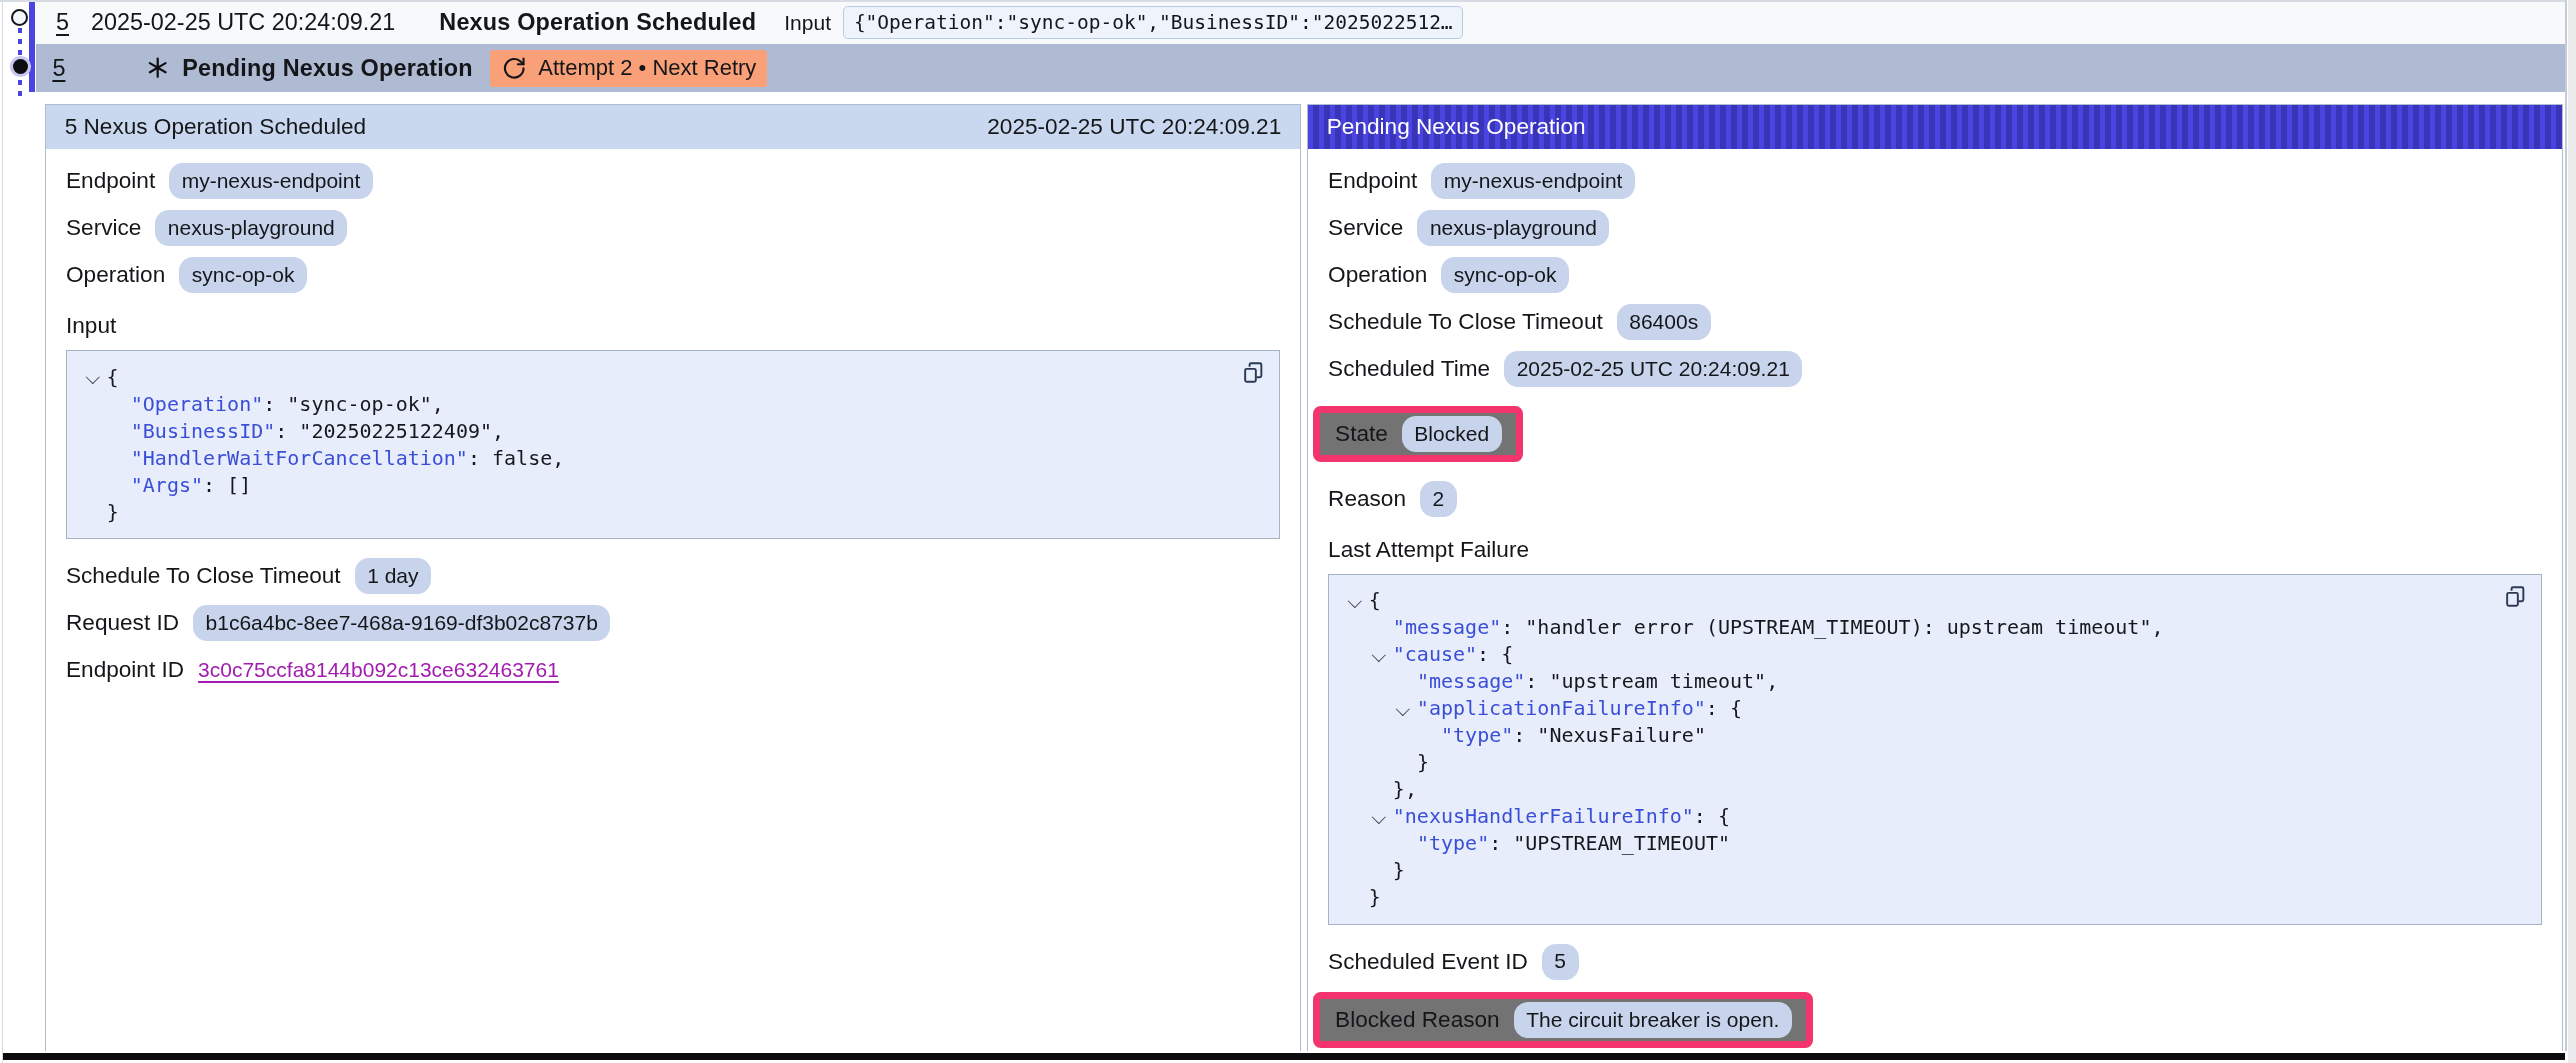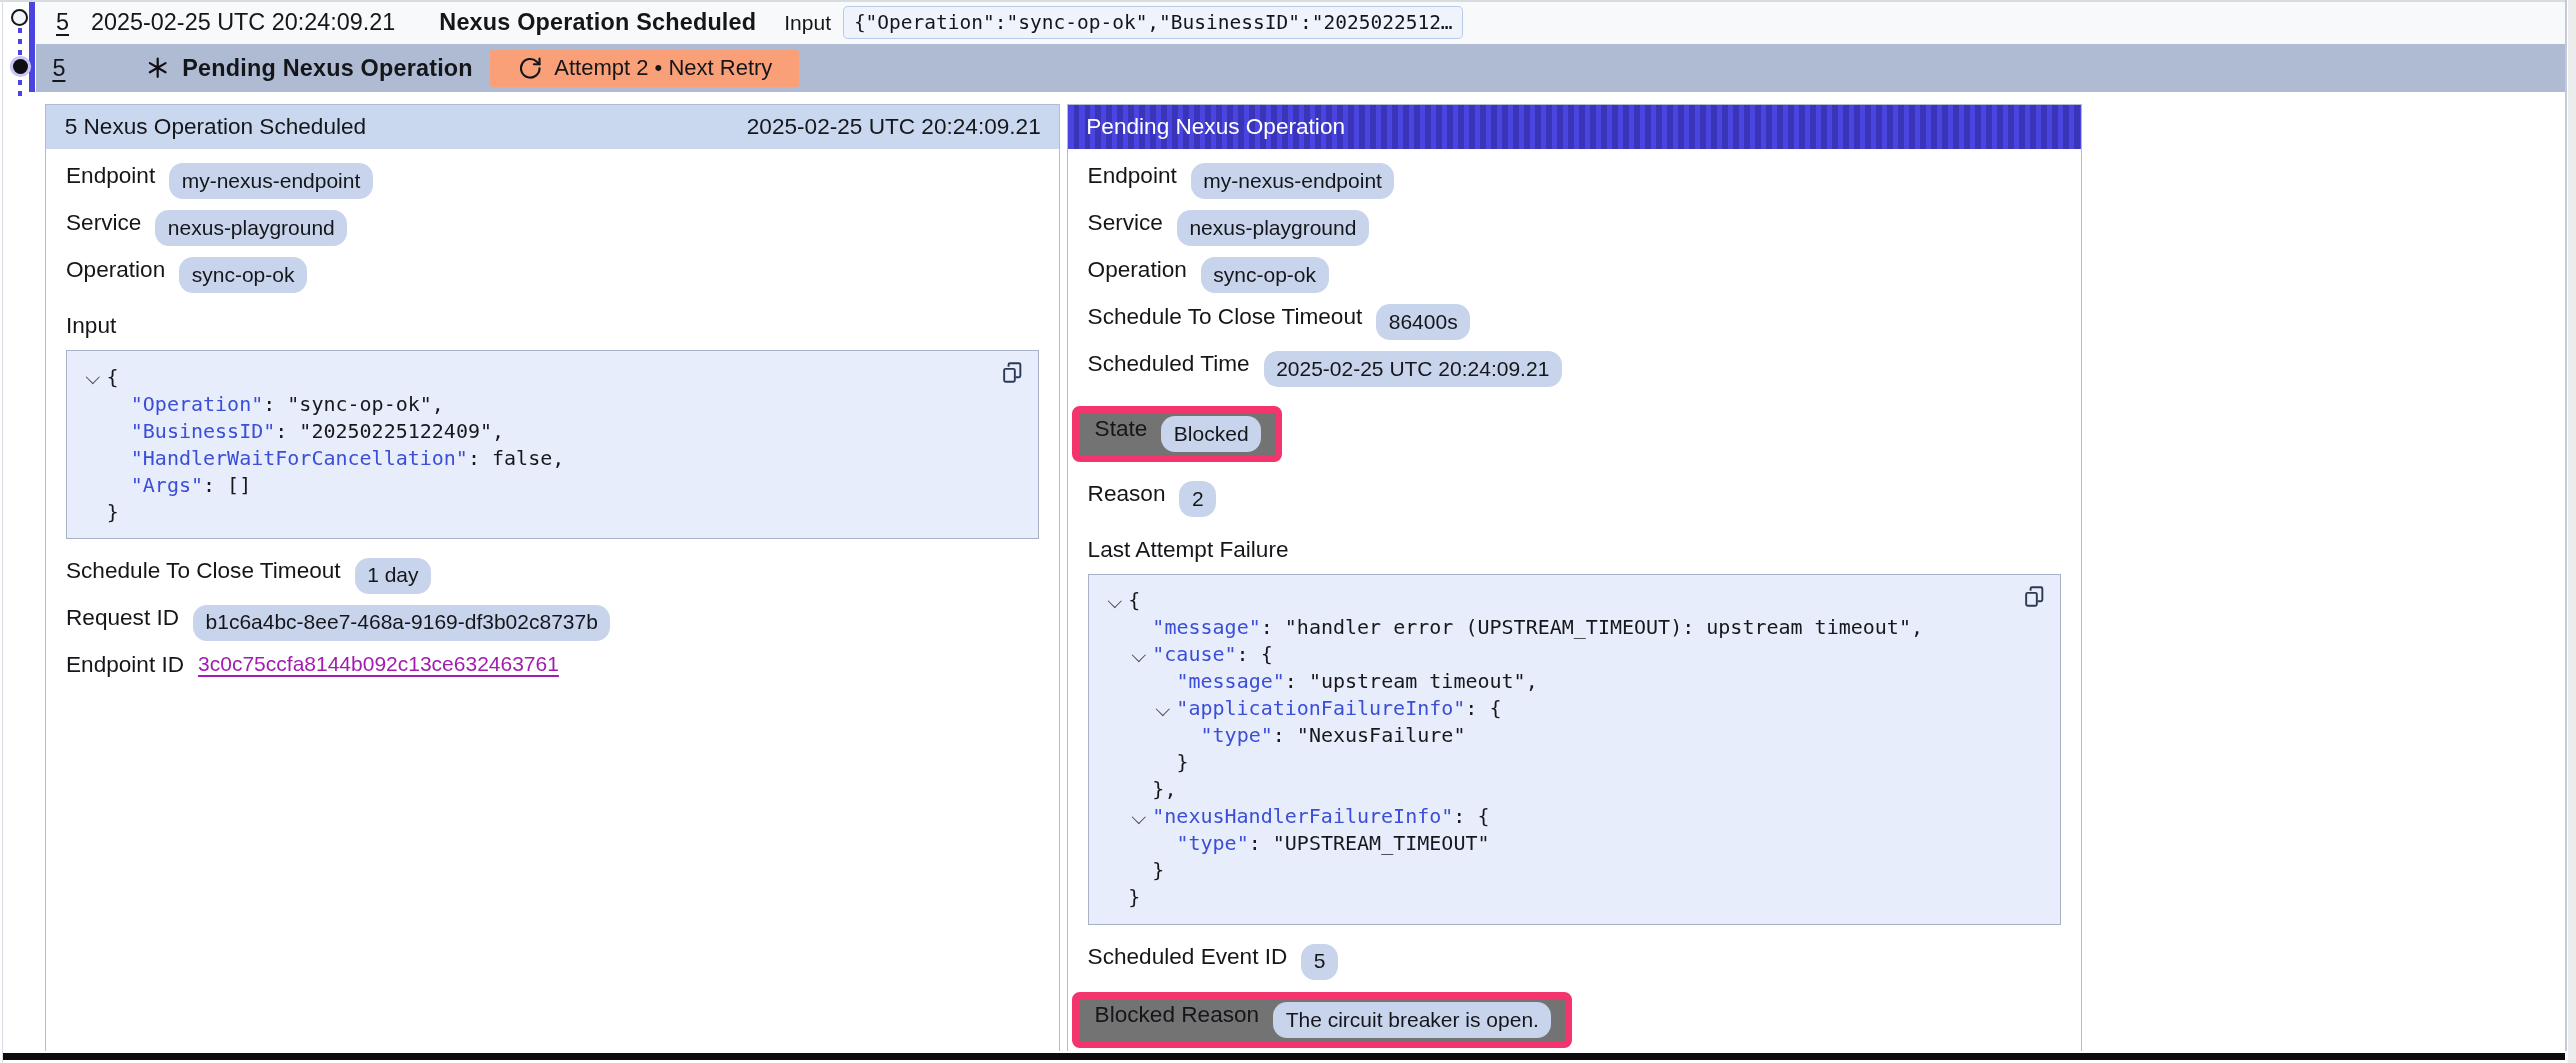"Attempt 2 • Next Retry" .retry-badge { padding: 0 27px -> 0 11px }
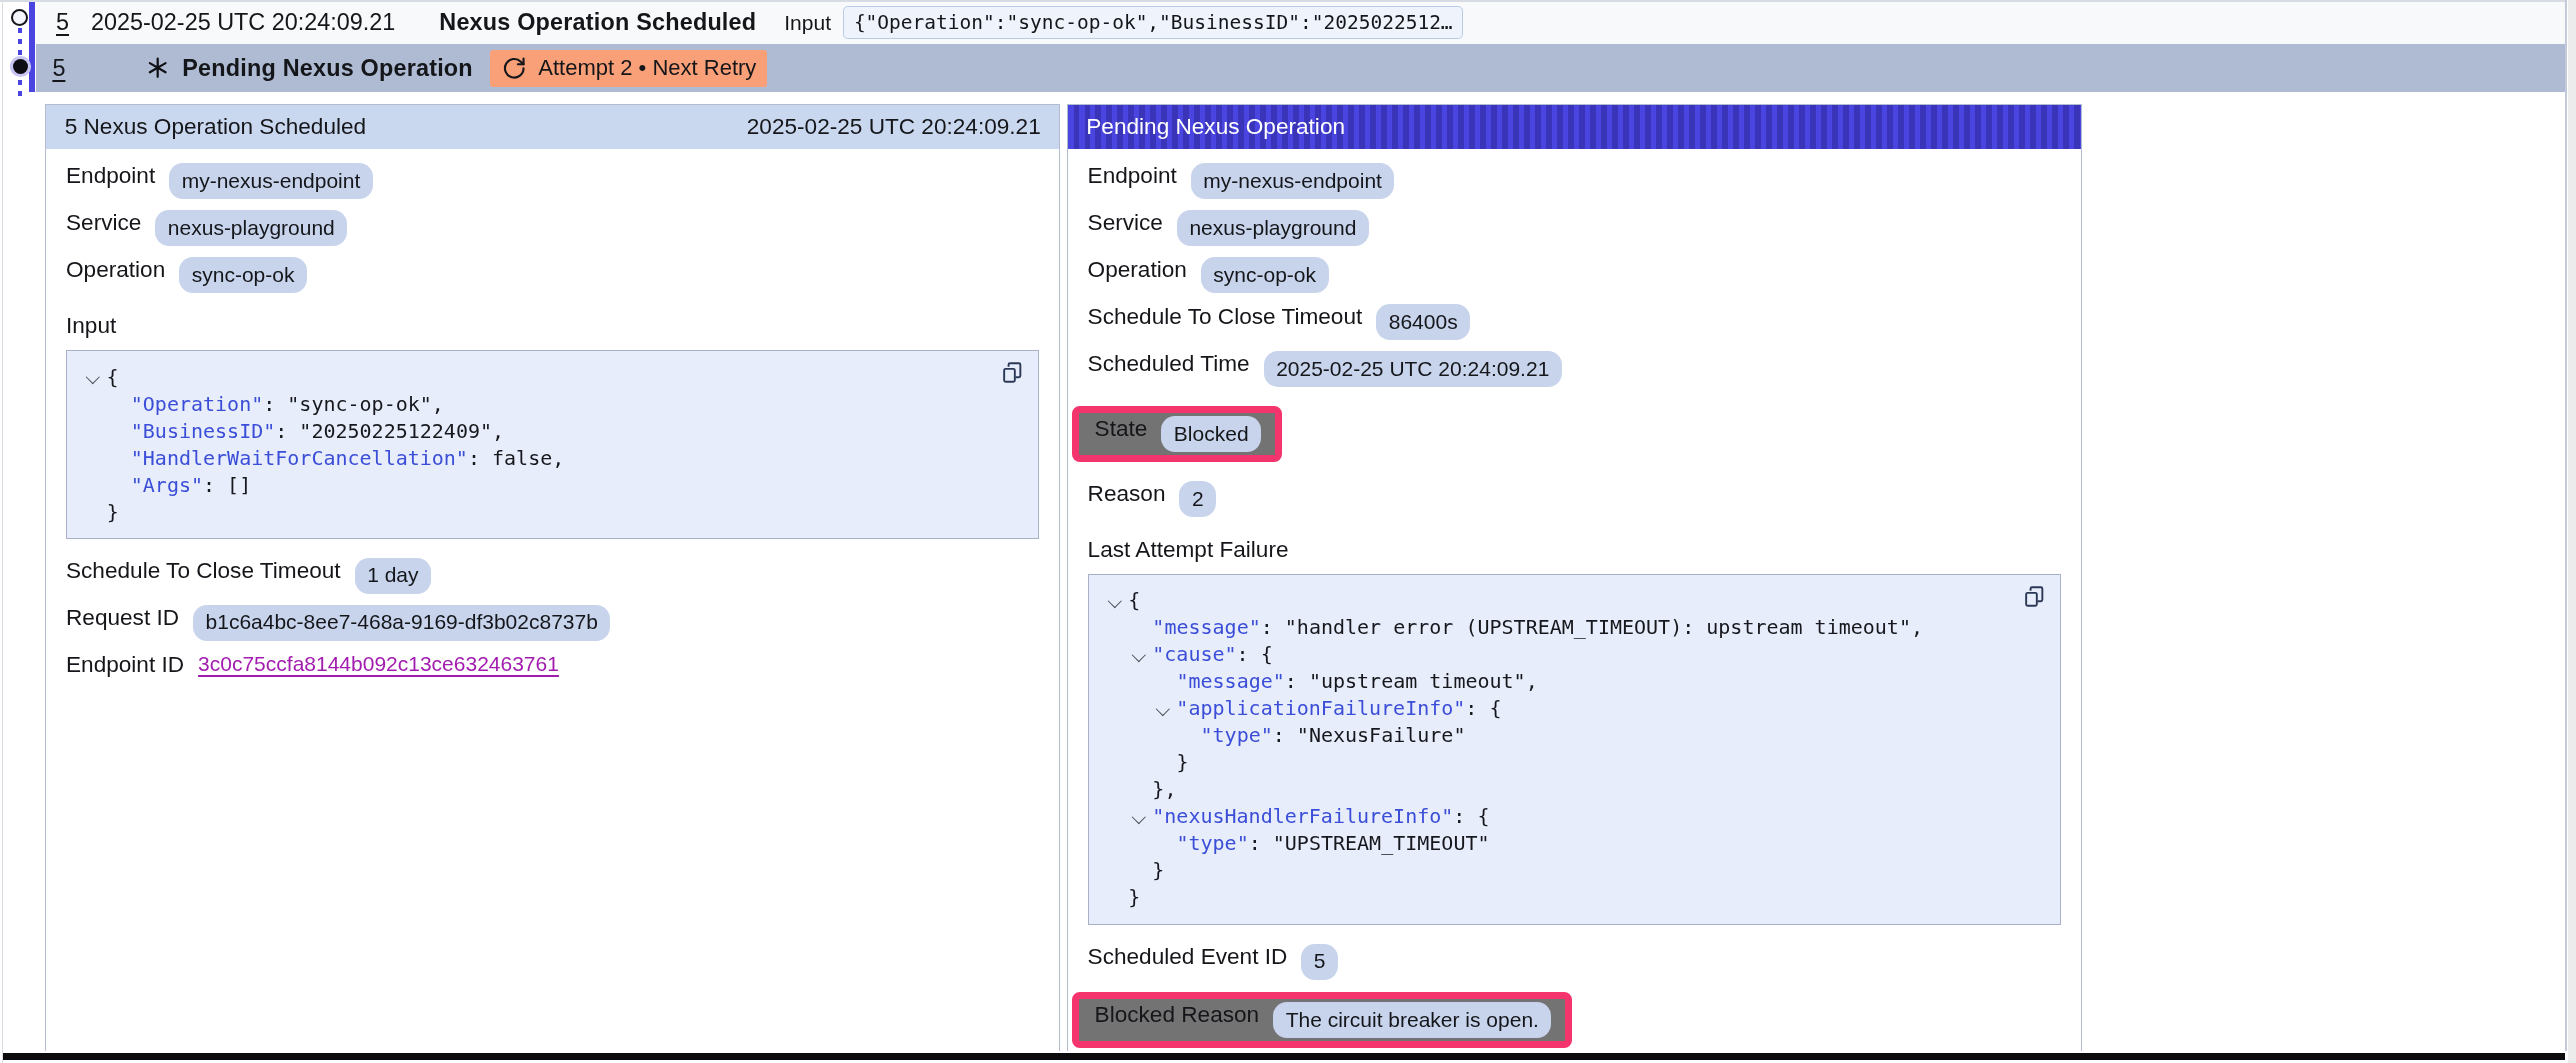"5 Nexus Operation Scheduled" .panels { width: 2037px -> 2518px }
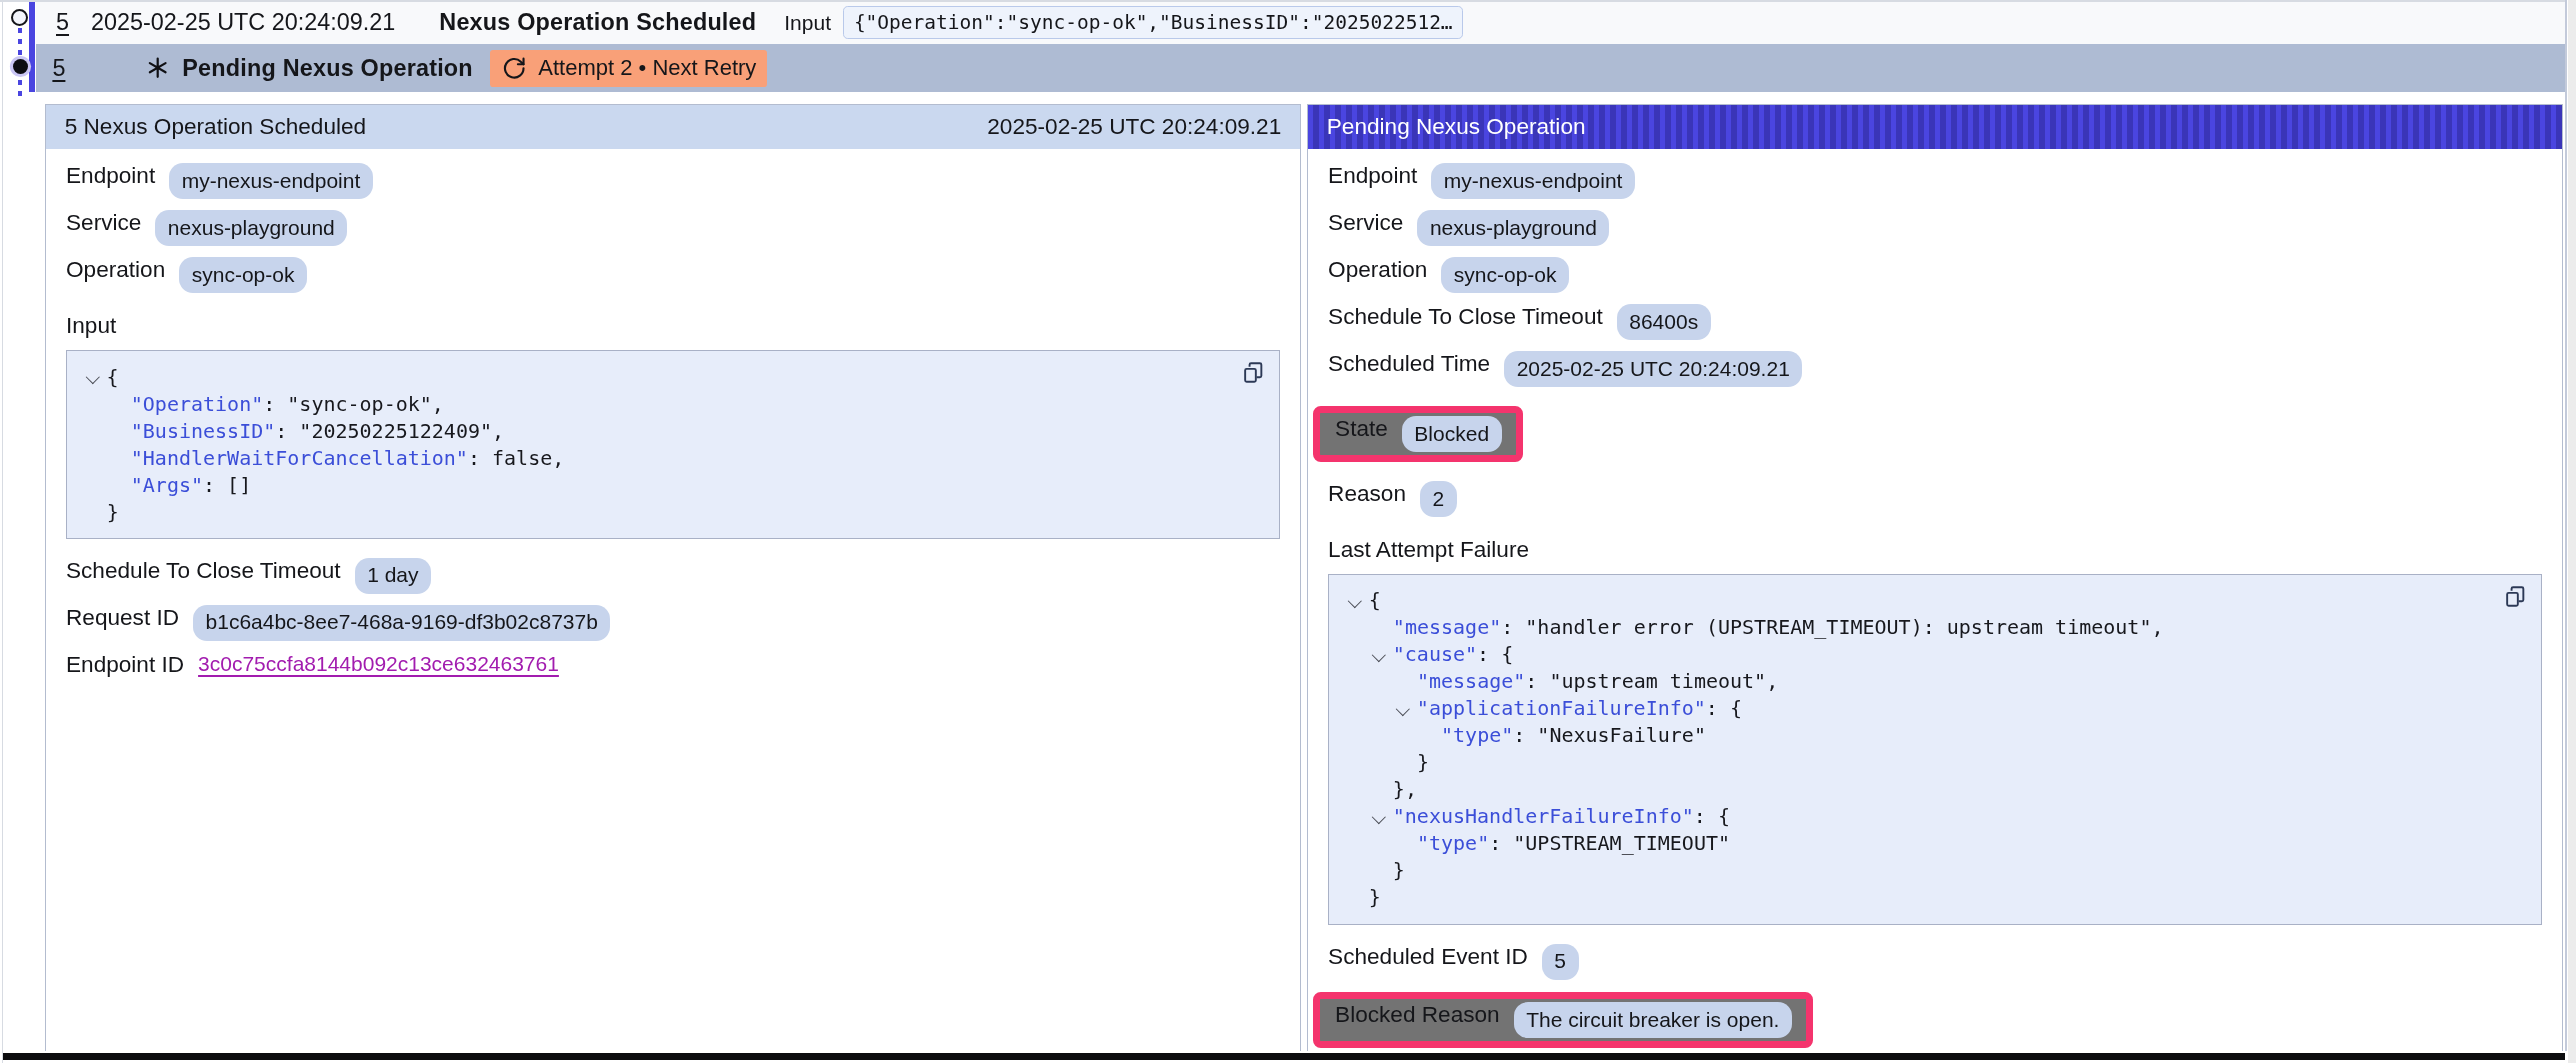"Endpoint" .field { align-items: none -> center }
